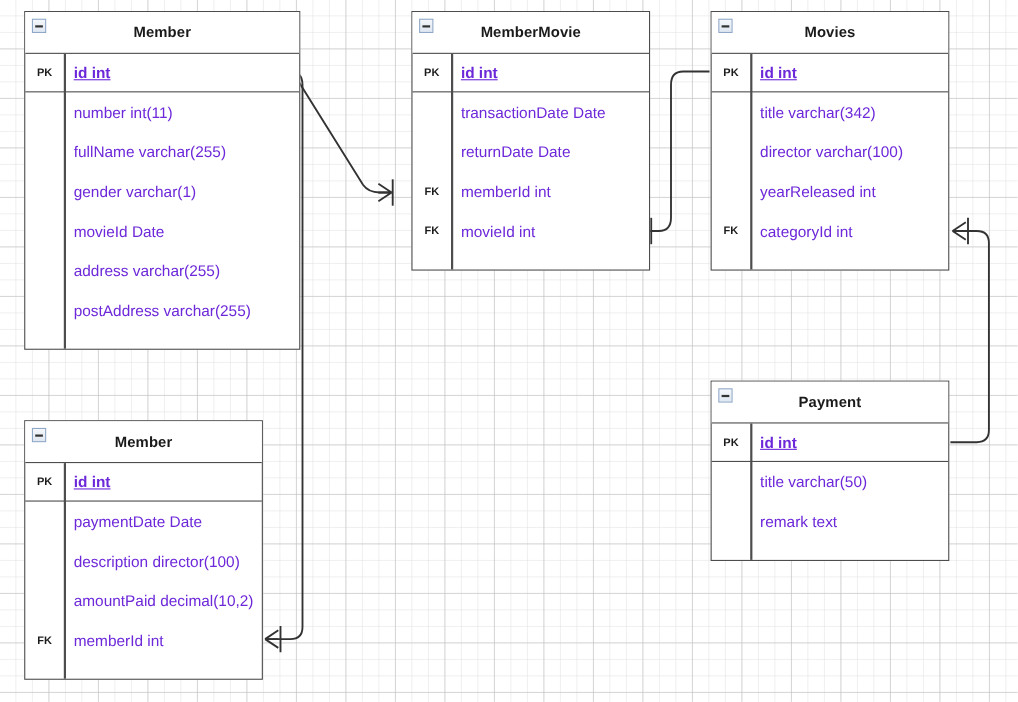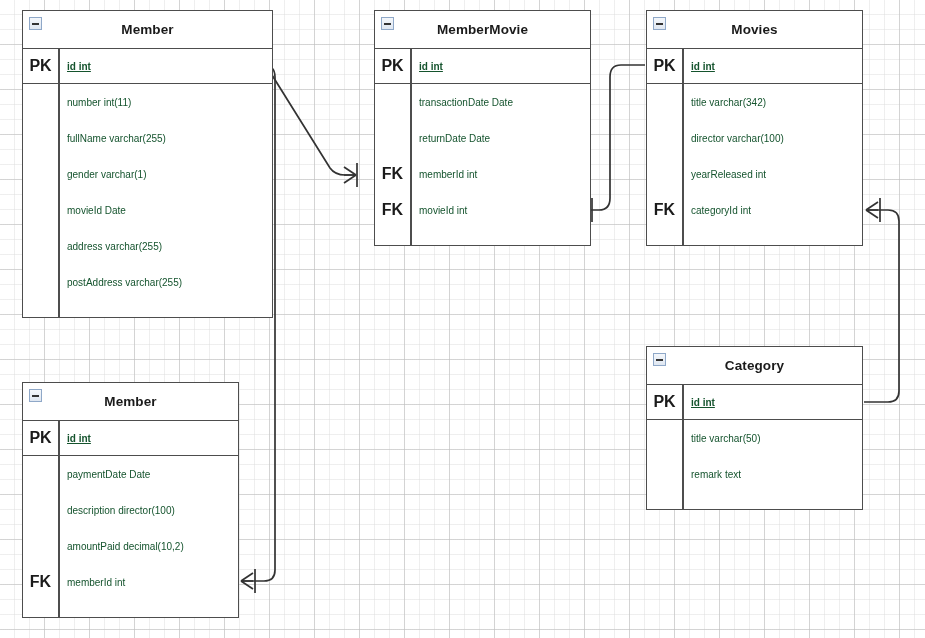"PK" .row .keycol { font-size: 16px -> 10px }
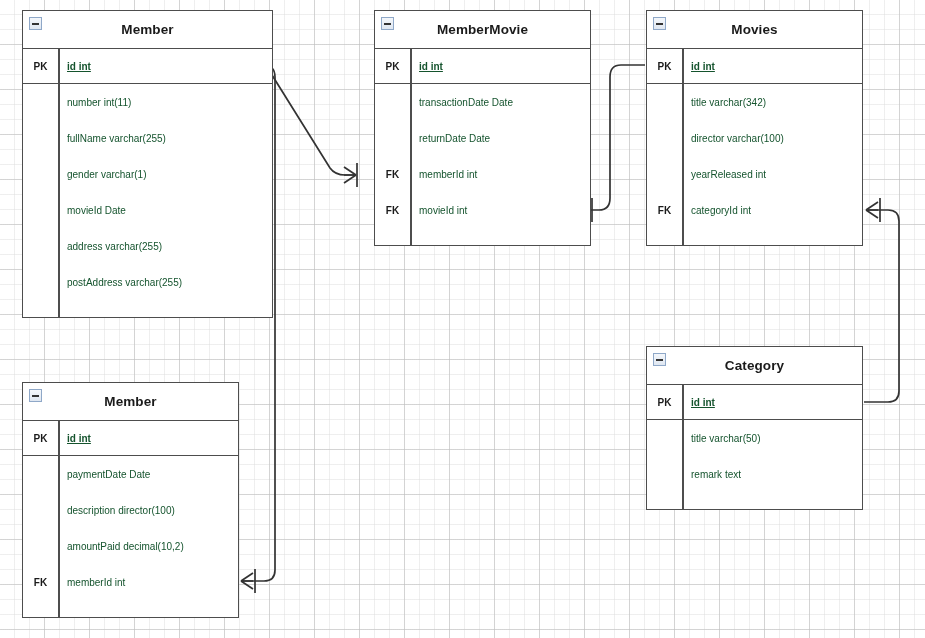"id int" .row .namecol { color: #14532d -> #6d28d9; font-size: 10px -> 14px }
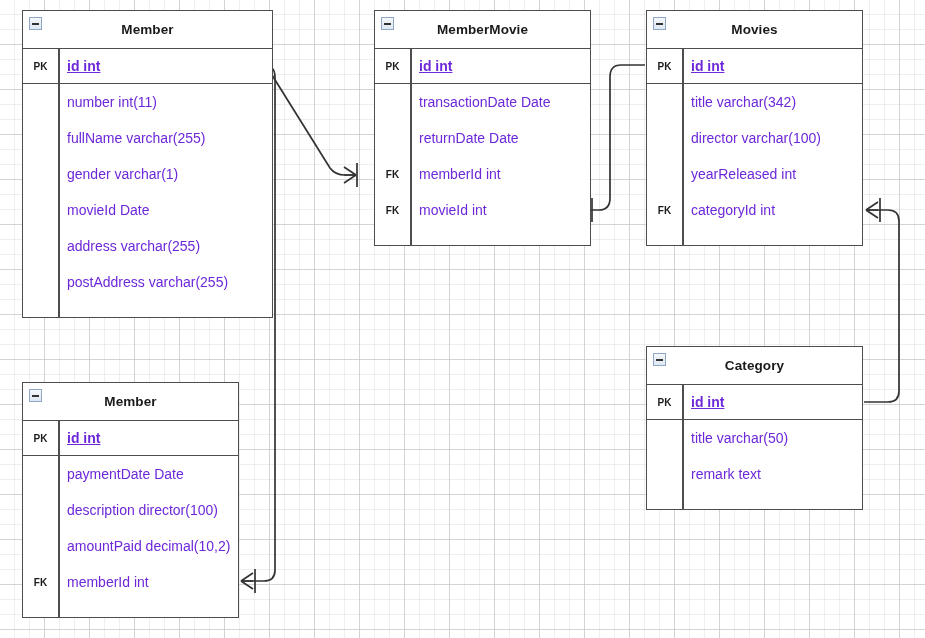"Category" span.ent-title { text: Category -> Payment }
